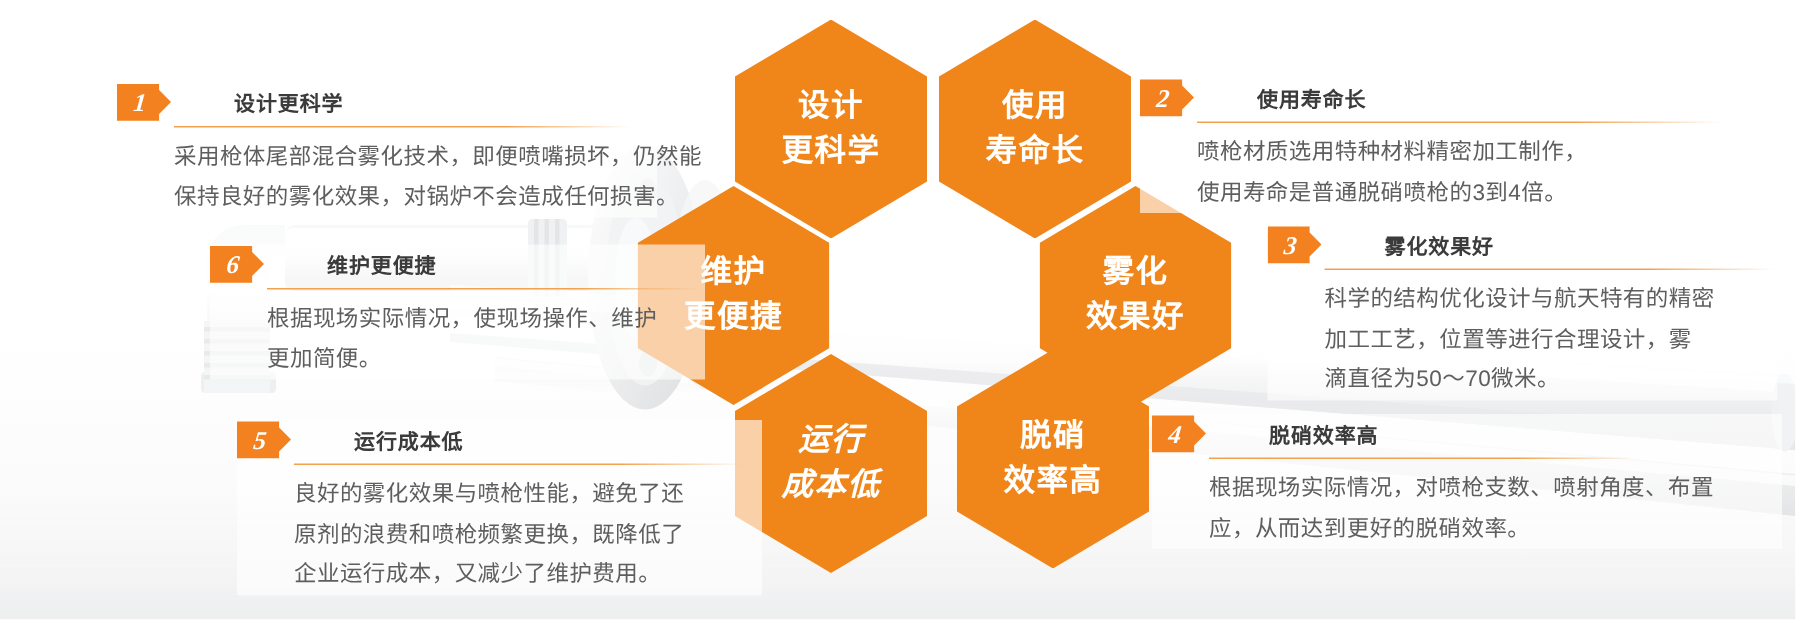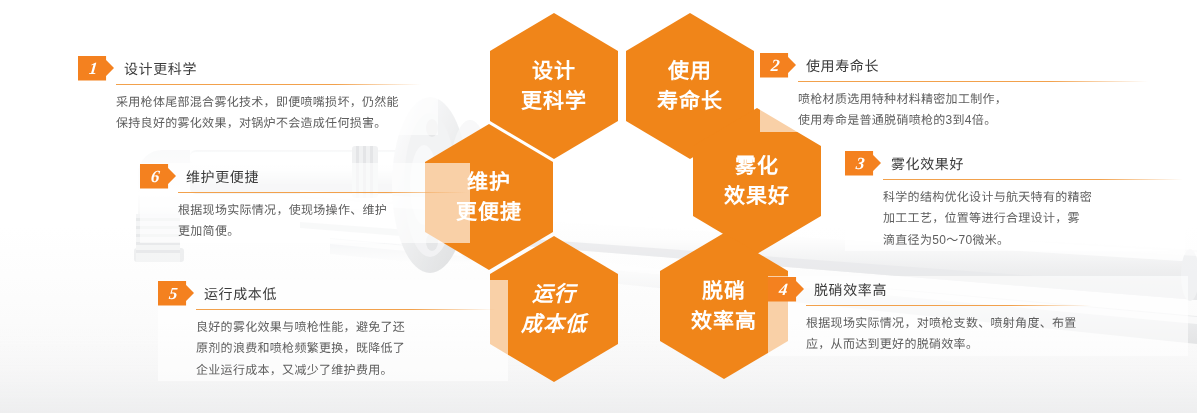"设计更科学" .info-title { font-weight: normal -> bold; margin-left: none -> 32px }
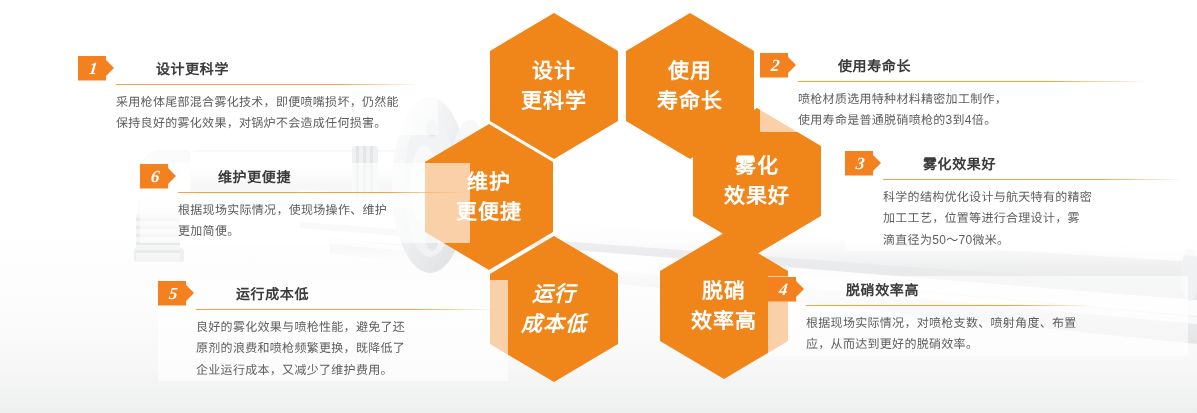"采用枪体尾部混合雾化技术，即便喷嘴损坏，仍然能" .info-body { font-size: 12px -> 15px }
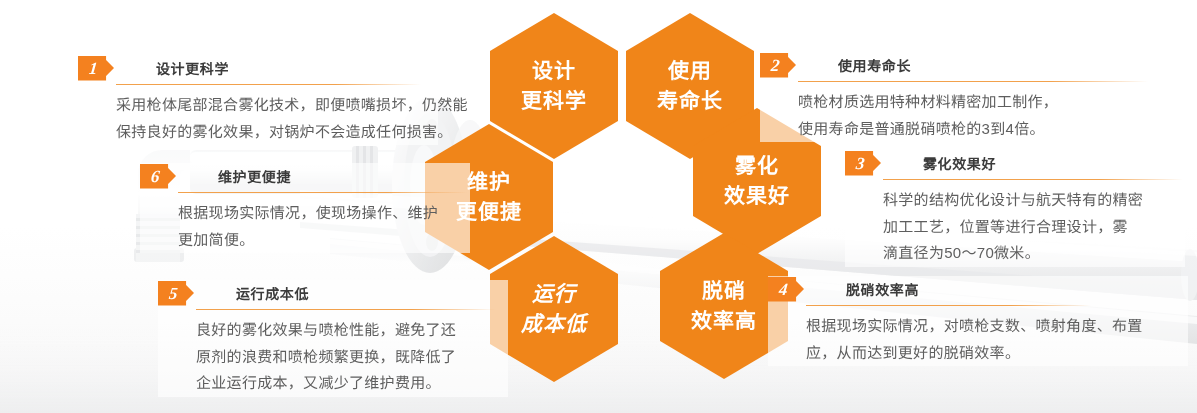"雾化" .hex.h4 { top: 108px -> 124px }
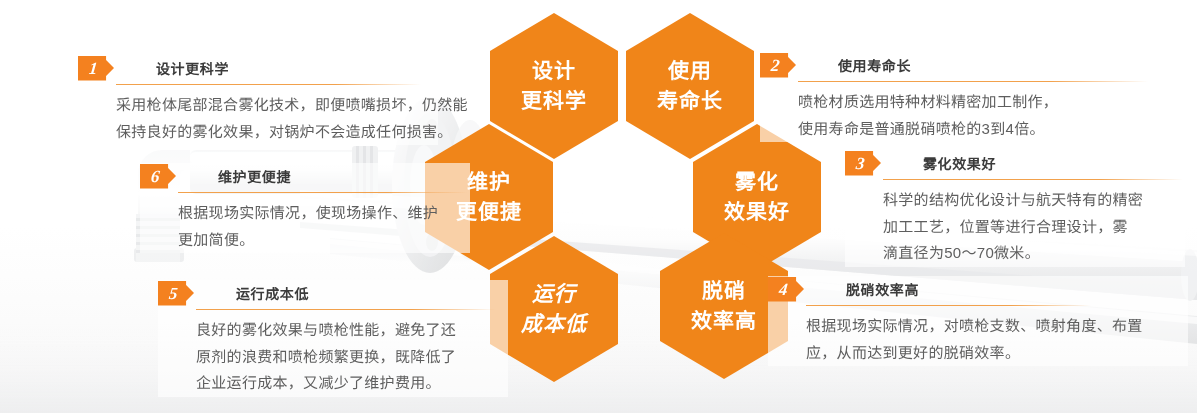"脱硝" .hex.h6 { left: 660px -> 638px }
